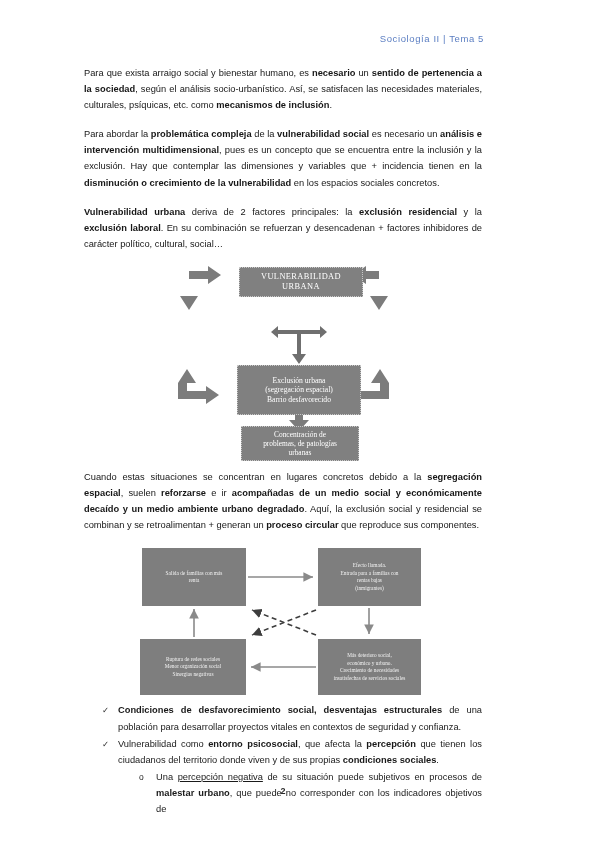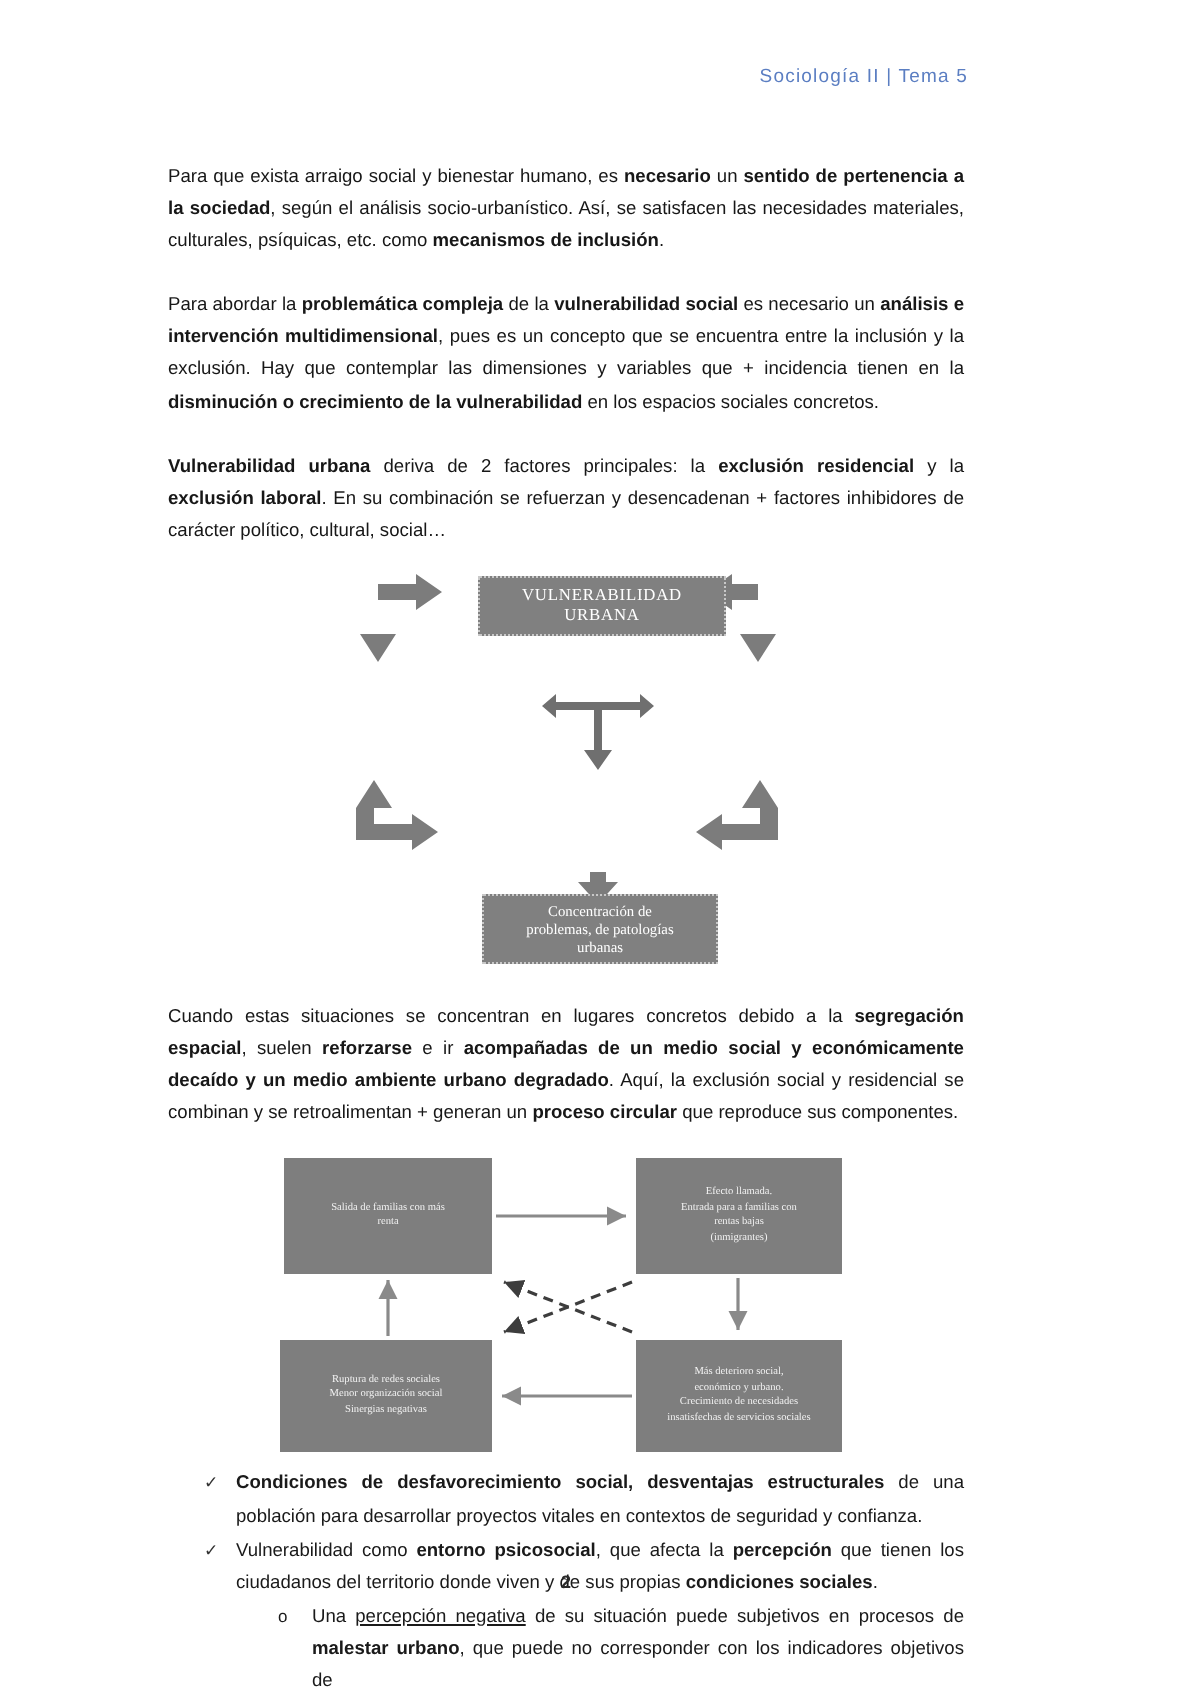"Para que exista arraigo social" p.para { margin: 16px 0 13px 0 -> 1px 0 13px 0 }
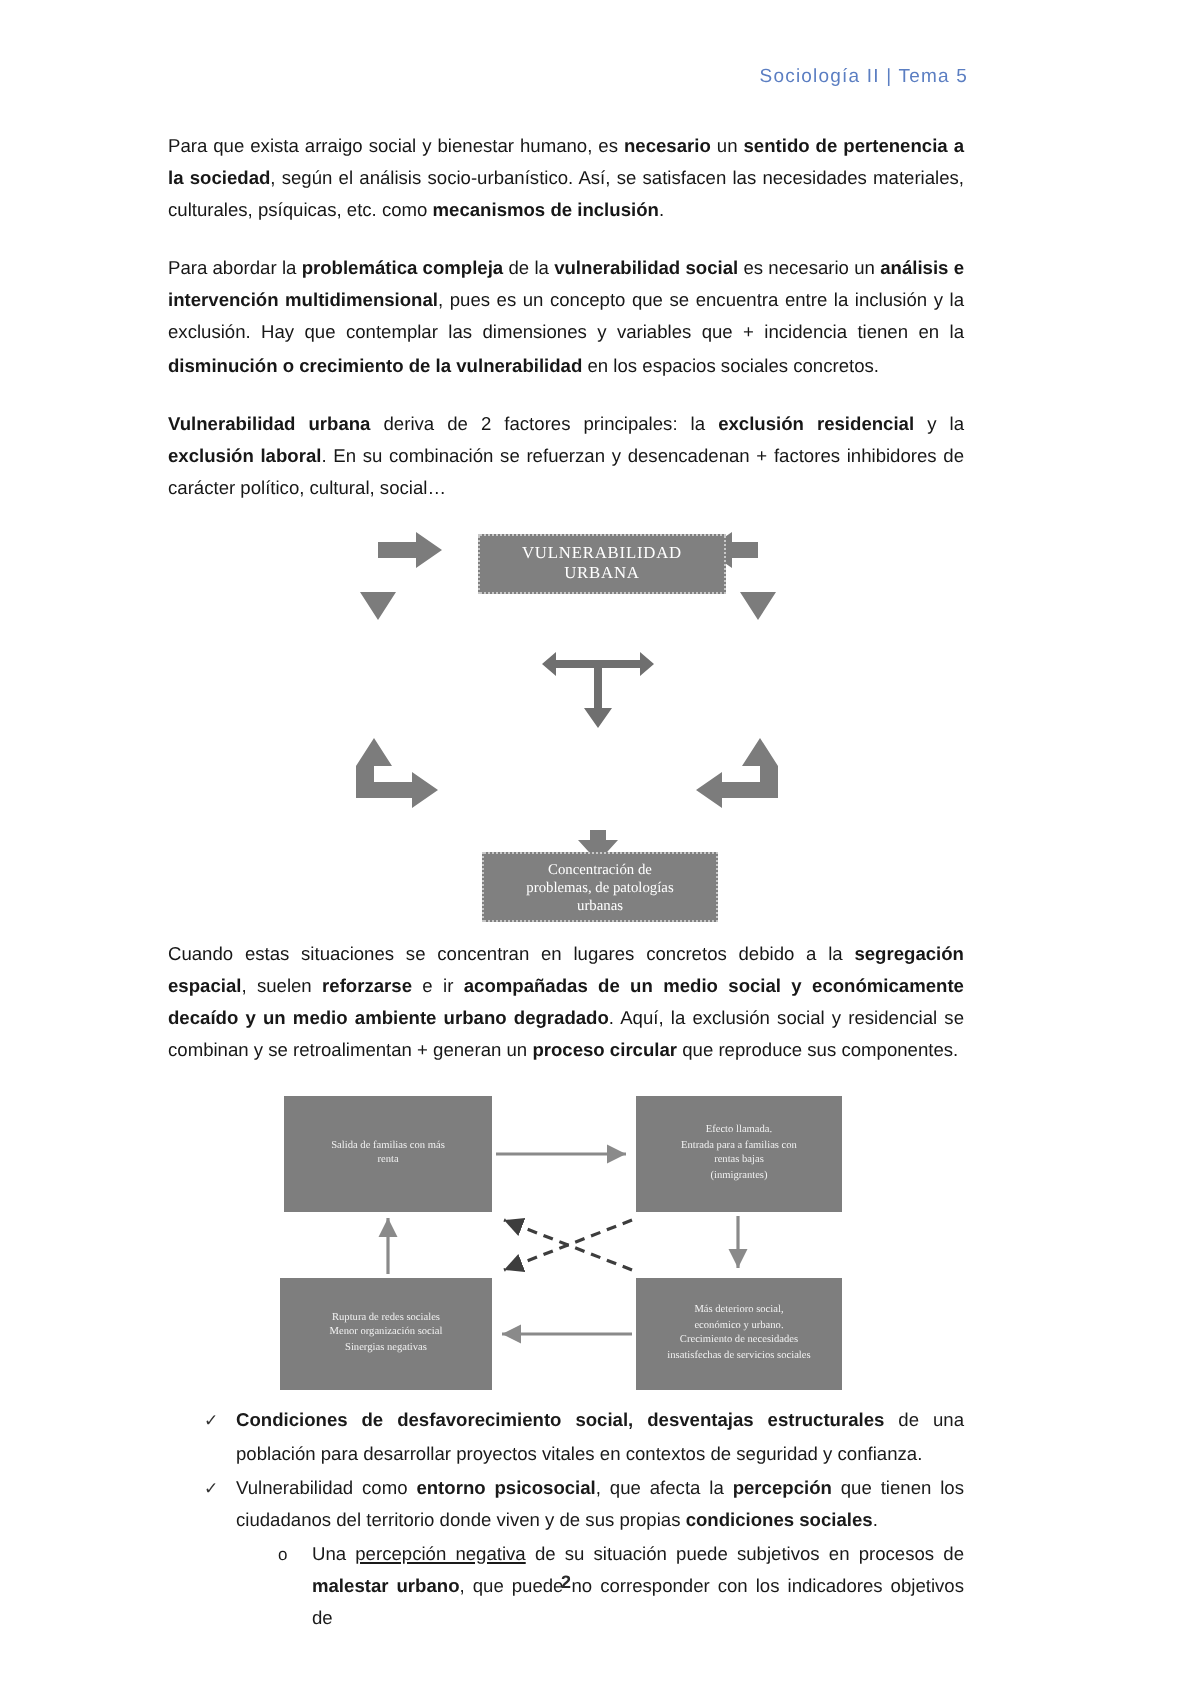"Exclusión urbana" div.gbox { html: none -> <div> <div> <div>Exclusión urbana</div> <div>(segregación espacial)</div> <div>Barrio desfavorecido</div> </div> </div> }
